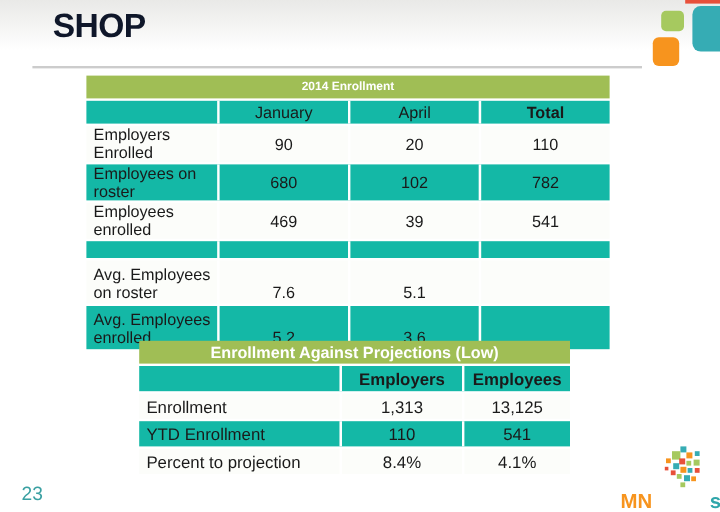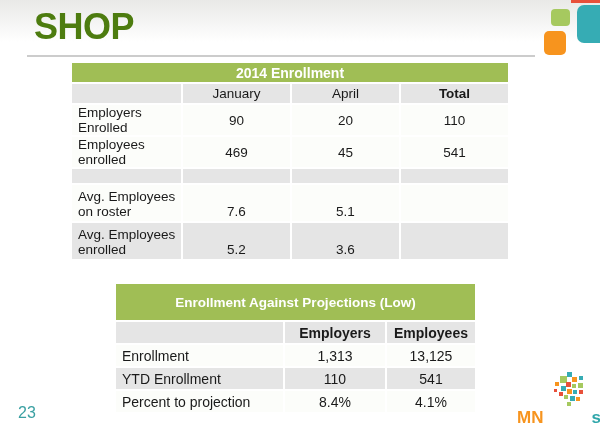"SHOP" .slide-title { color: #4d7c0f -> #0f172a; font-size: 36px -> 28px; left: 34px -> 44px }
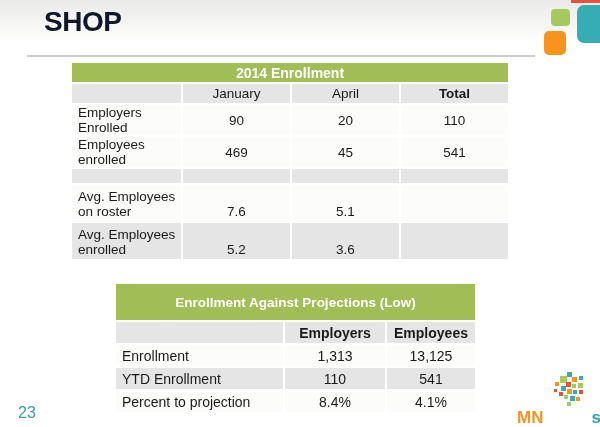"2014 Enrollment" .t1 .th-row td { font-size: 14px -> 10px }
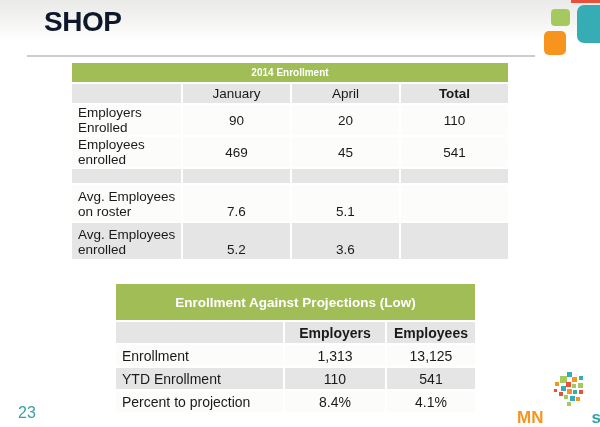"January" .band-light td { background: #e5e5e5 -> #14b8a6 }
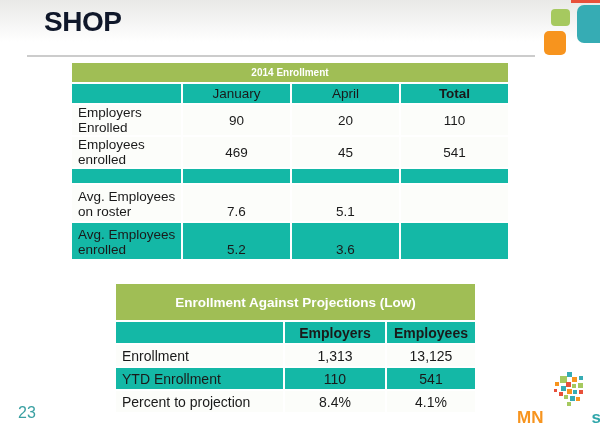"Employees on roster" tr.band-light { html: none -> <tr> <td>Employees on roster</td> <td>680</td> <td>102</td> <td>782</td> </tr> }
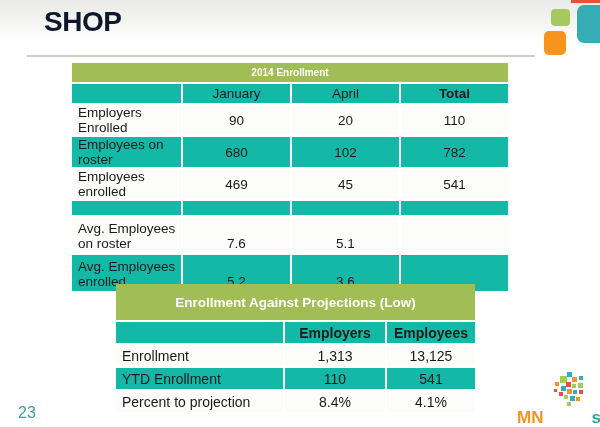"45" td.val { text: 45 -> 39 }
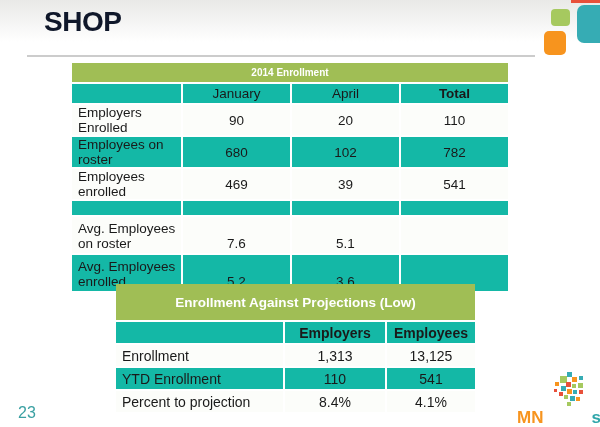"Enrollment Against Projections (Low)" .t2 .th-row td { height: 36px -> 19px }
